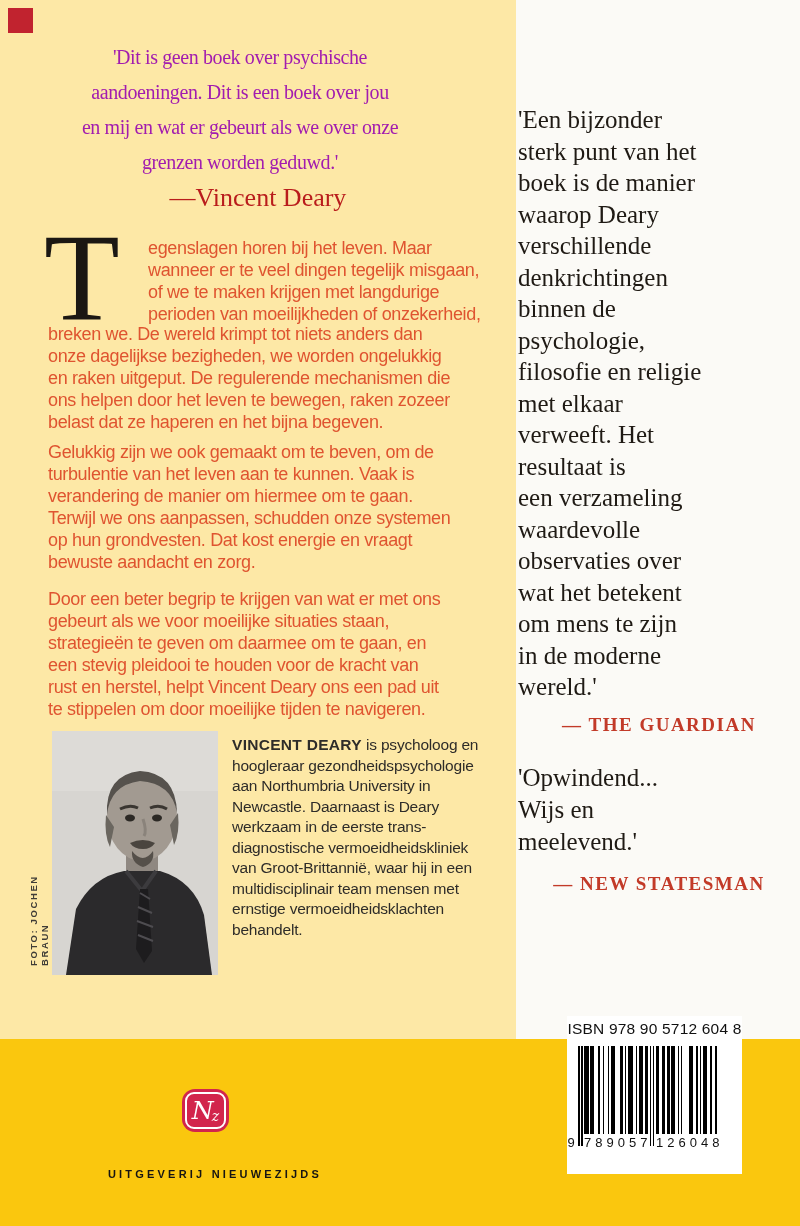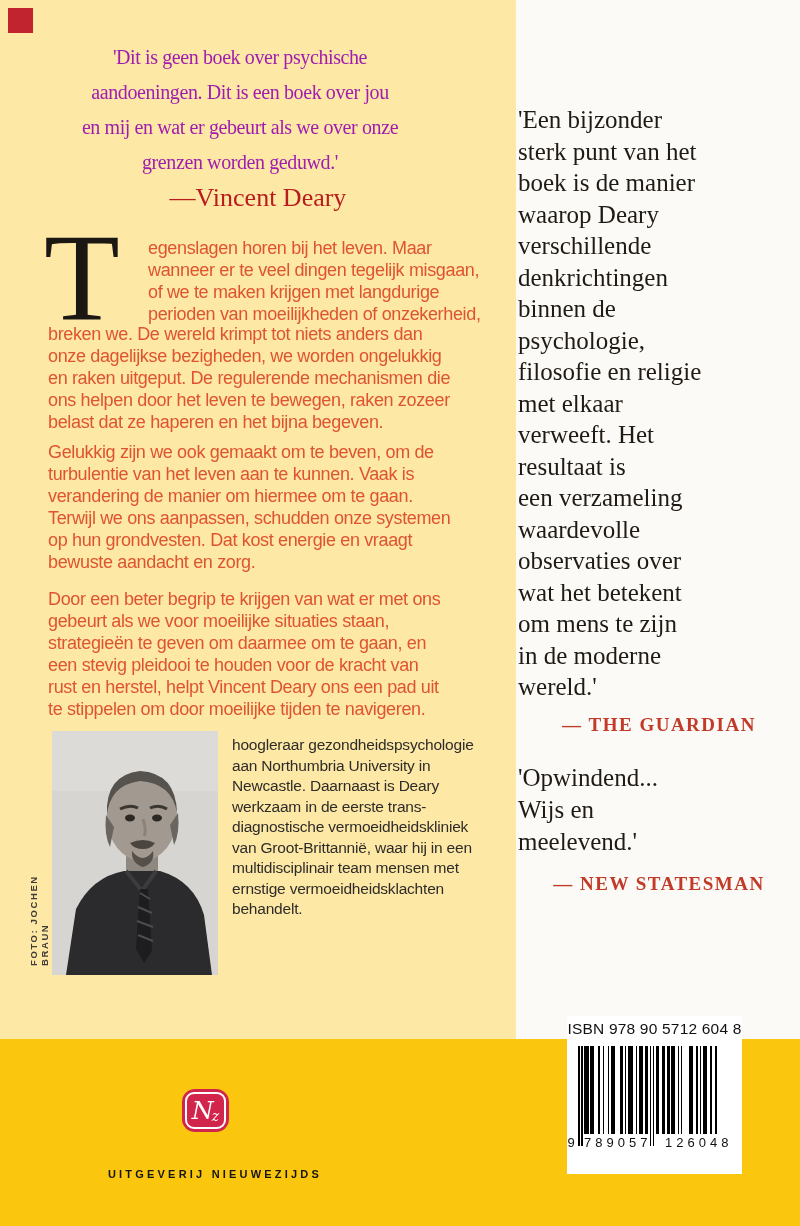"VINCENT DEARY is psycholoog en" div { html: none -> <div><span>VINCENT DEARY</span><span> is psycholoog en</span></div> }
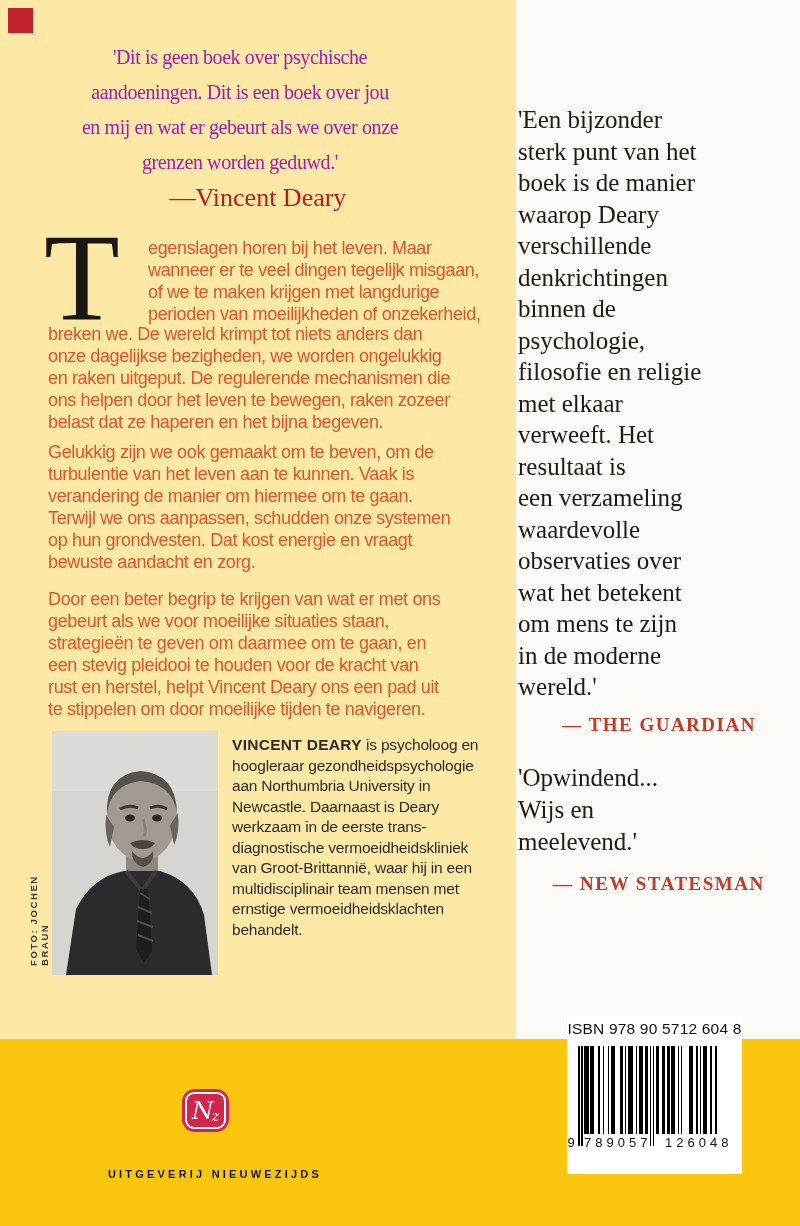"126048" .bc-right { margin-left: 9px -> none }
